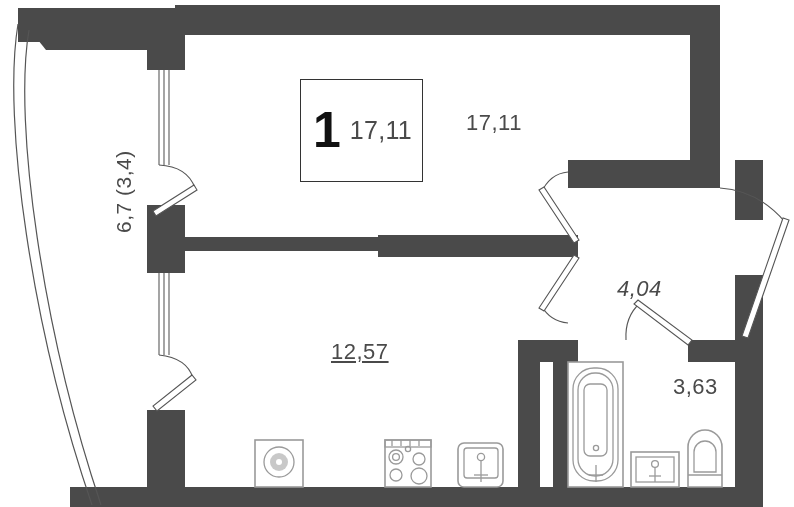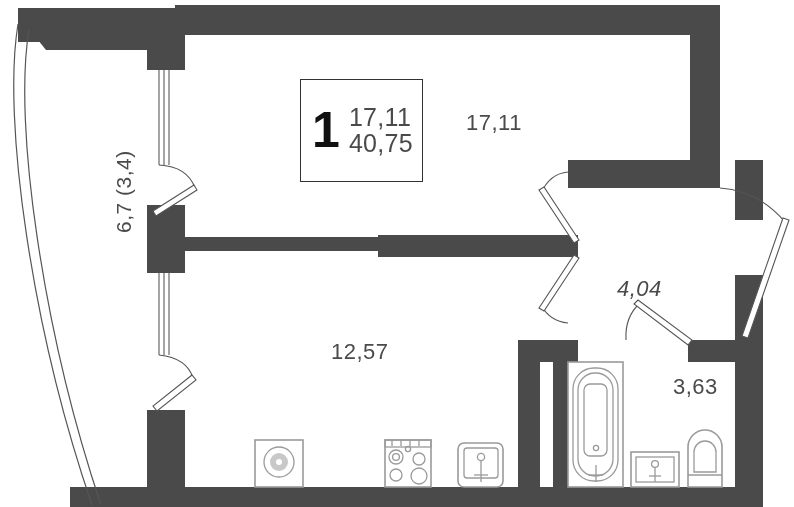"40,75" span { html: <span>40,75</span> -> none }
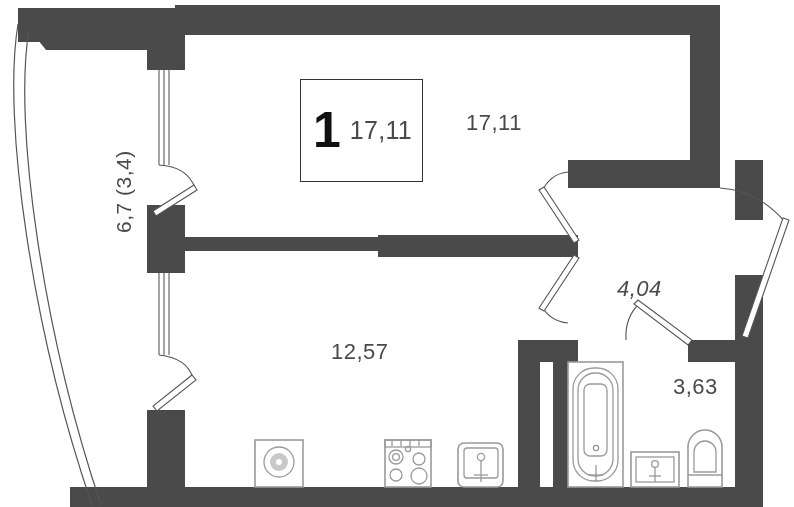"12,57" div.area-label { text-decoration: none -> underline }
